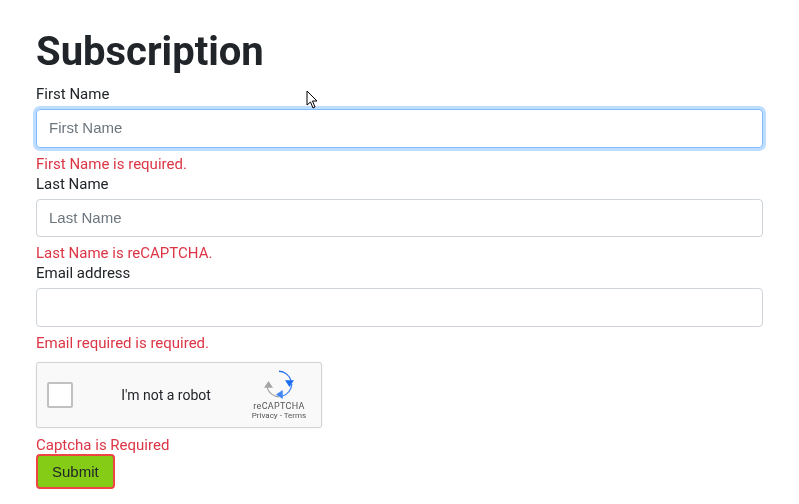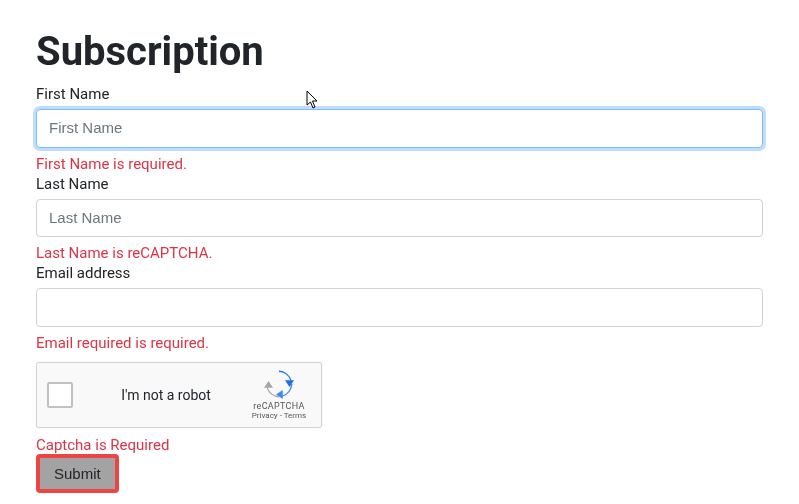"Submit" .submit-button { background-color: #a3a3a3 -> #84cc16; border: 4px solid #ef4444 -> 2px solid #ef4444 }
